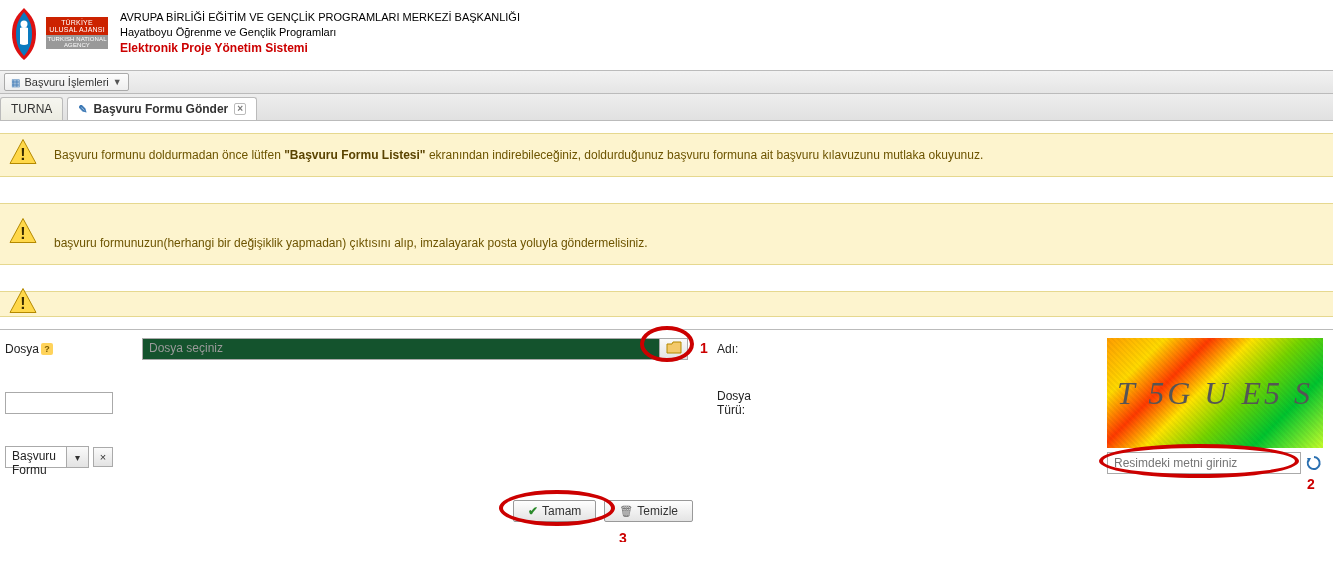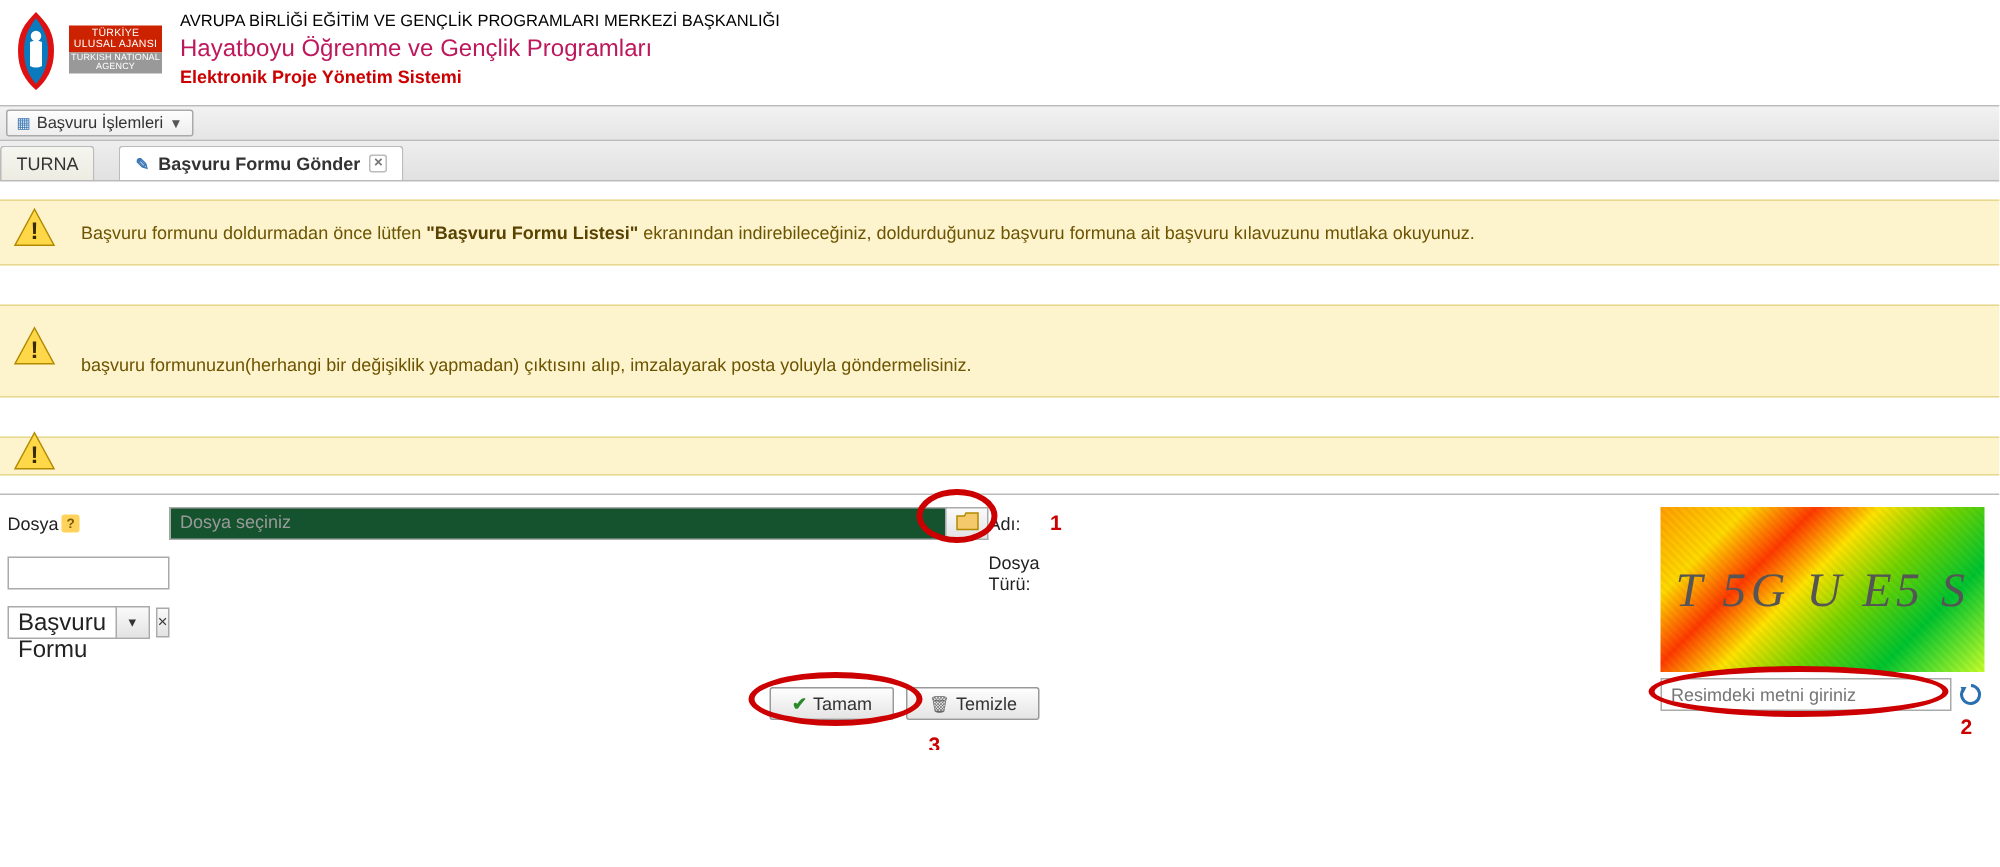"Hayatboyu Öğrenme ve Gençlik Programları" .header-titles .line2 { color: #be185d -> #000000; font-size: 16px -> 11px }
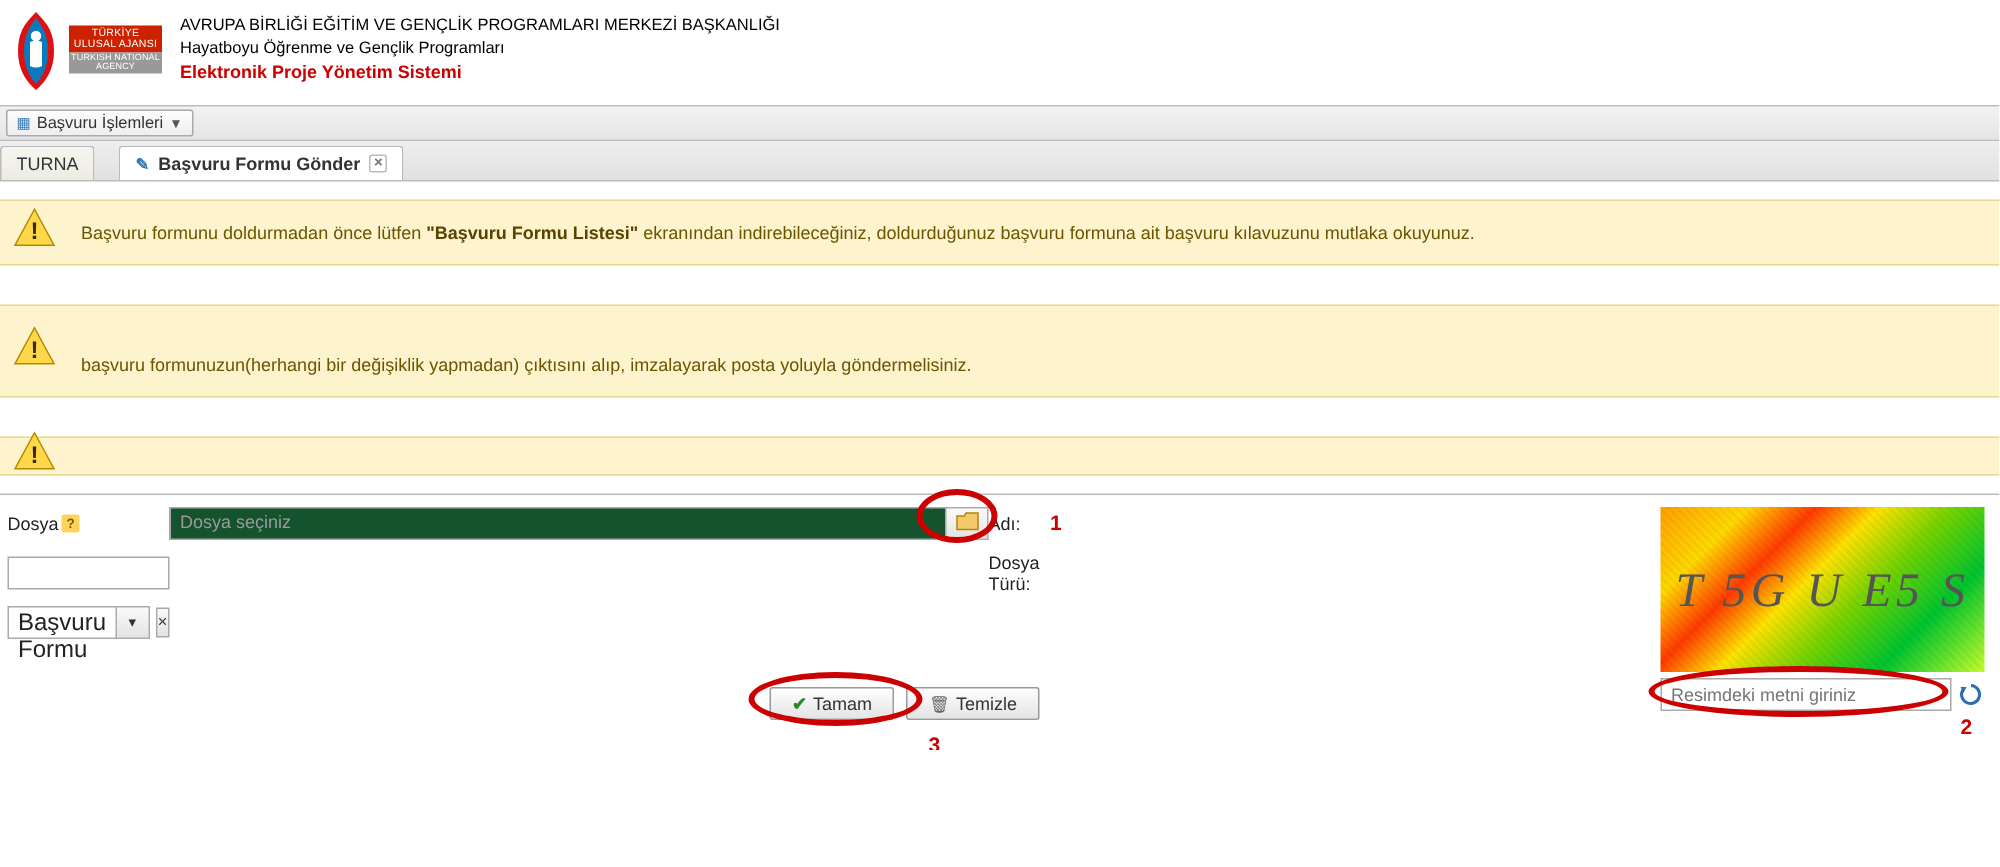"TURNA" .tabstrip { gap: 16px -> 4px }
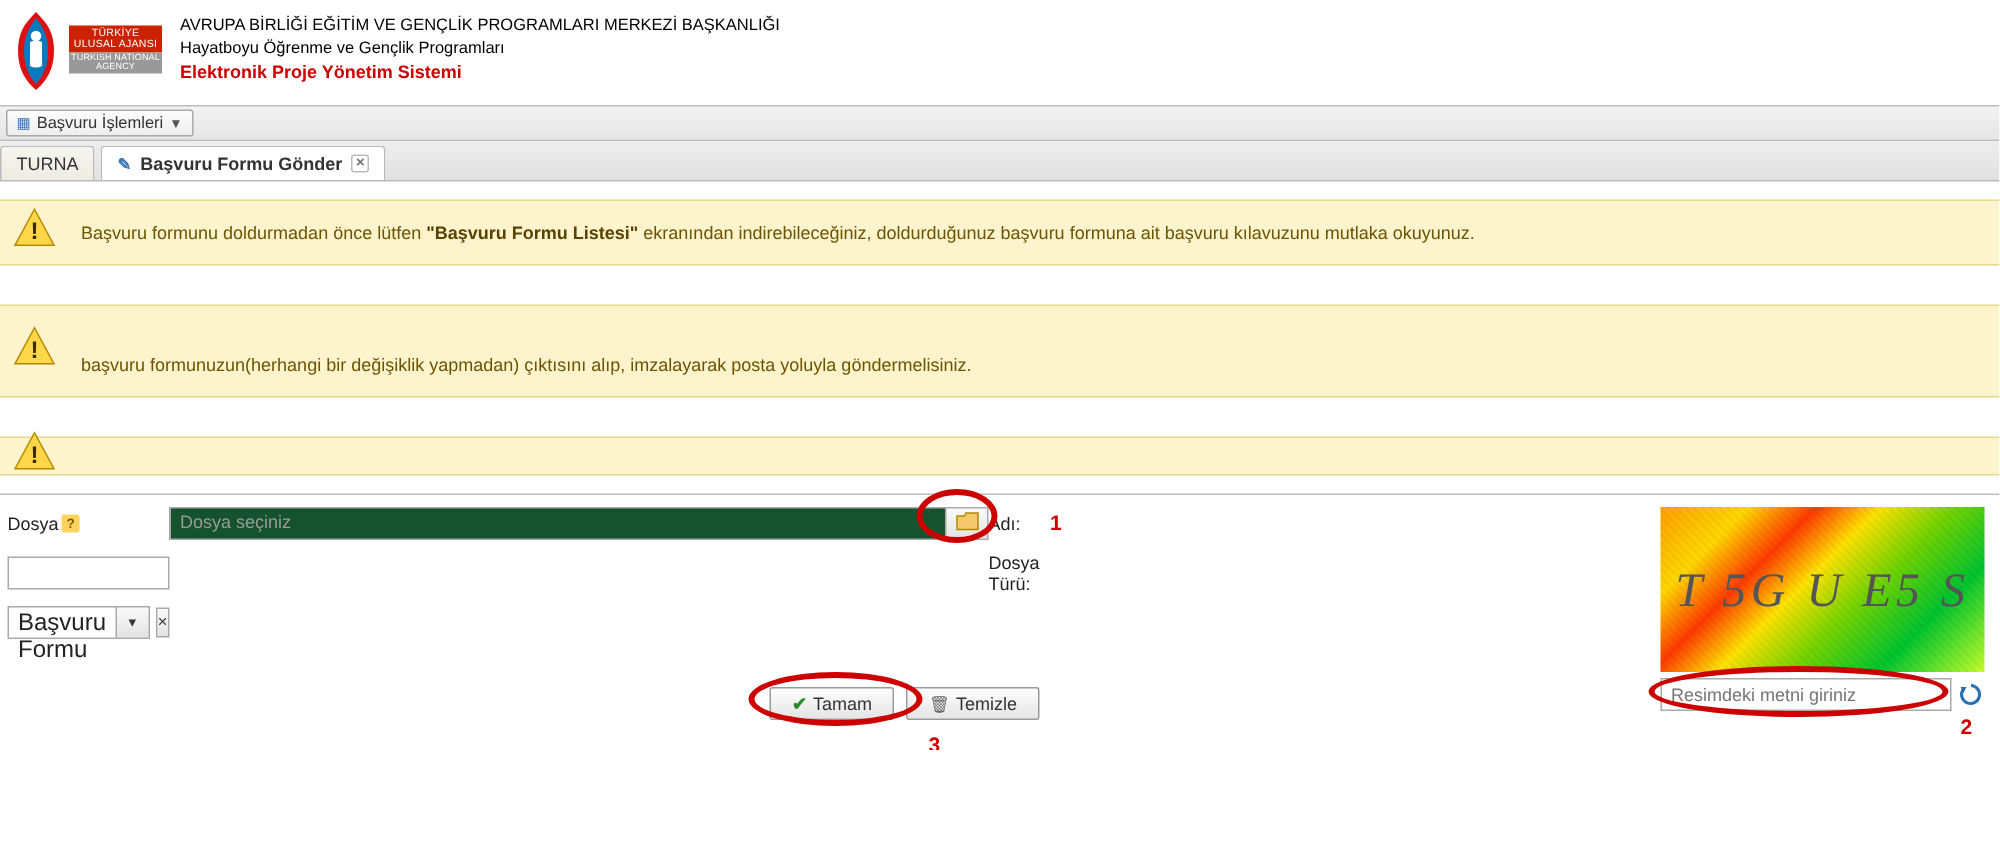"Dosya" .formgrid { gap: none -> 29px }
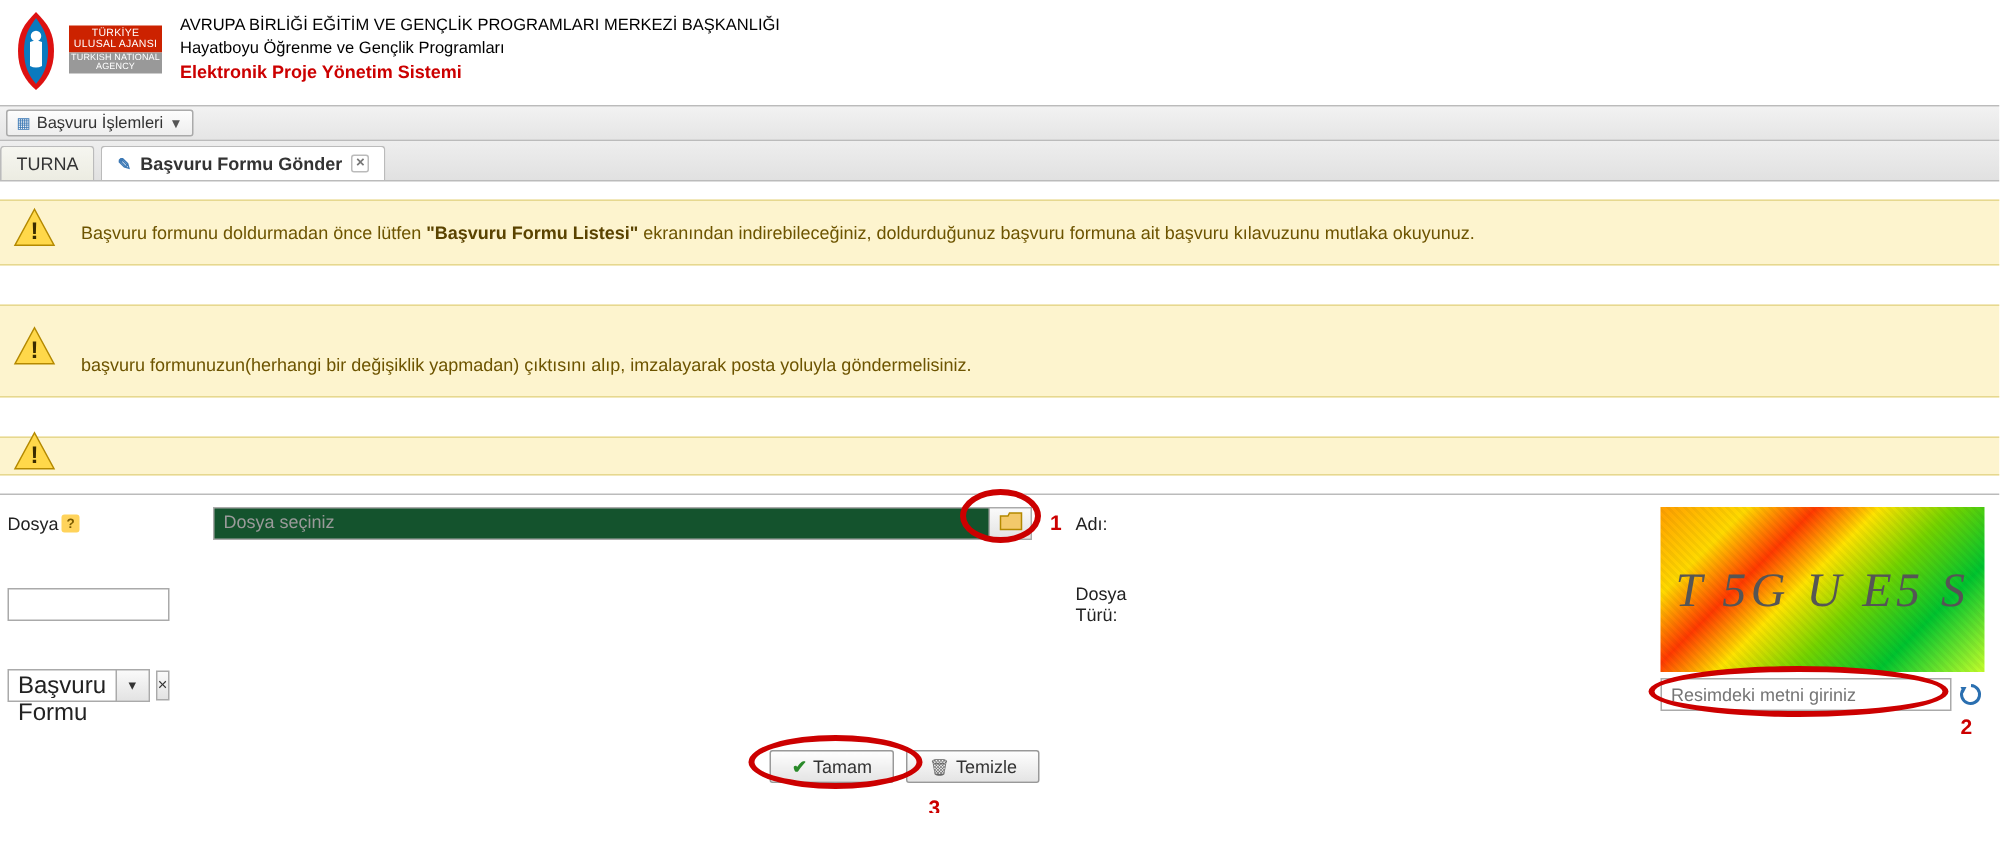"Başvuru Formu" .selectish .field { font-size: 16px -> 12px }
